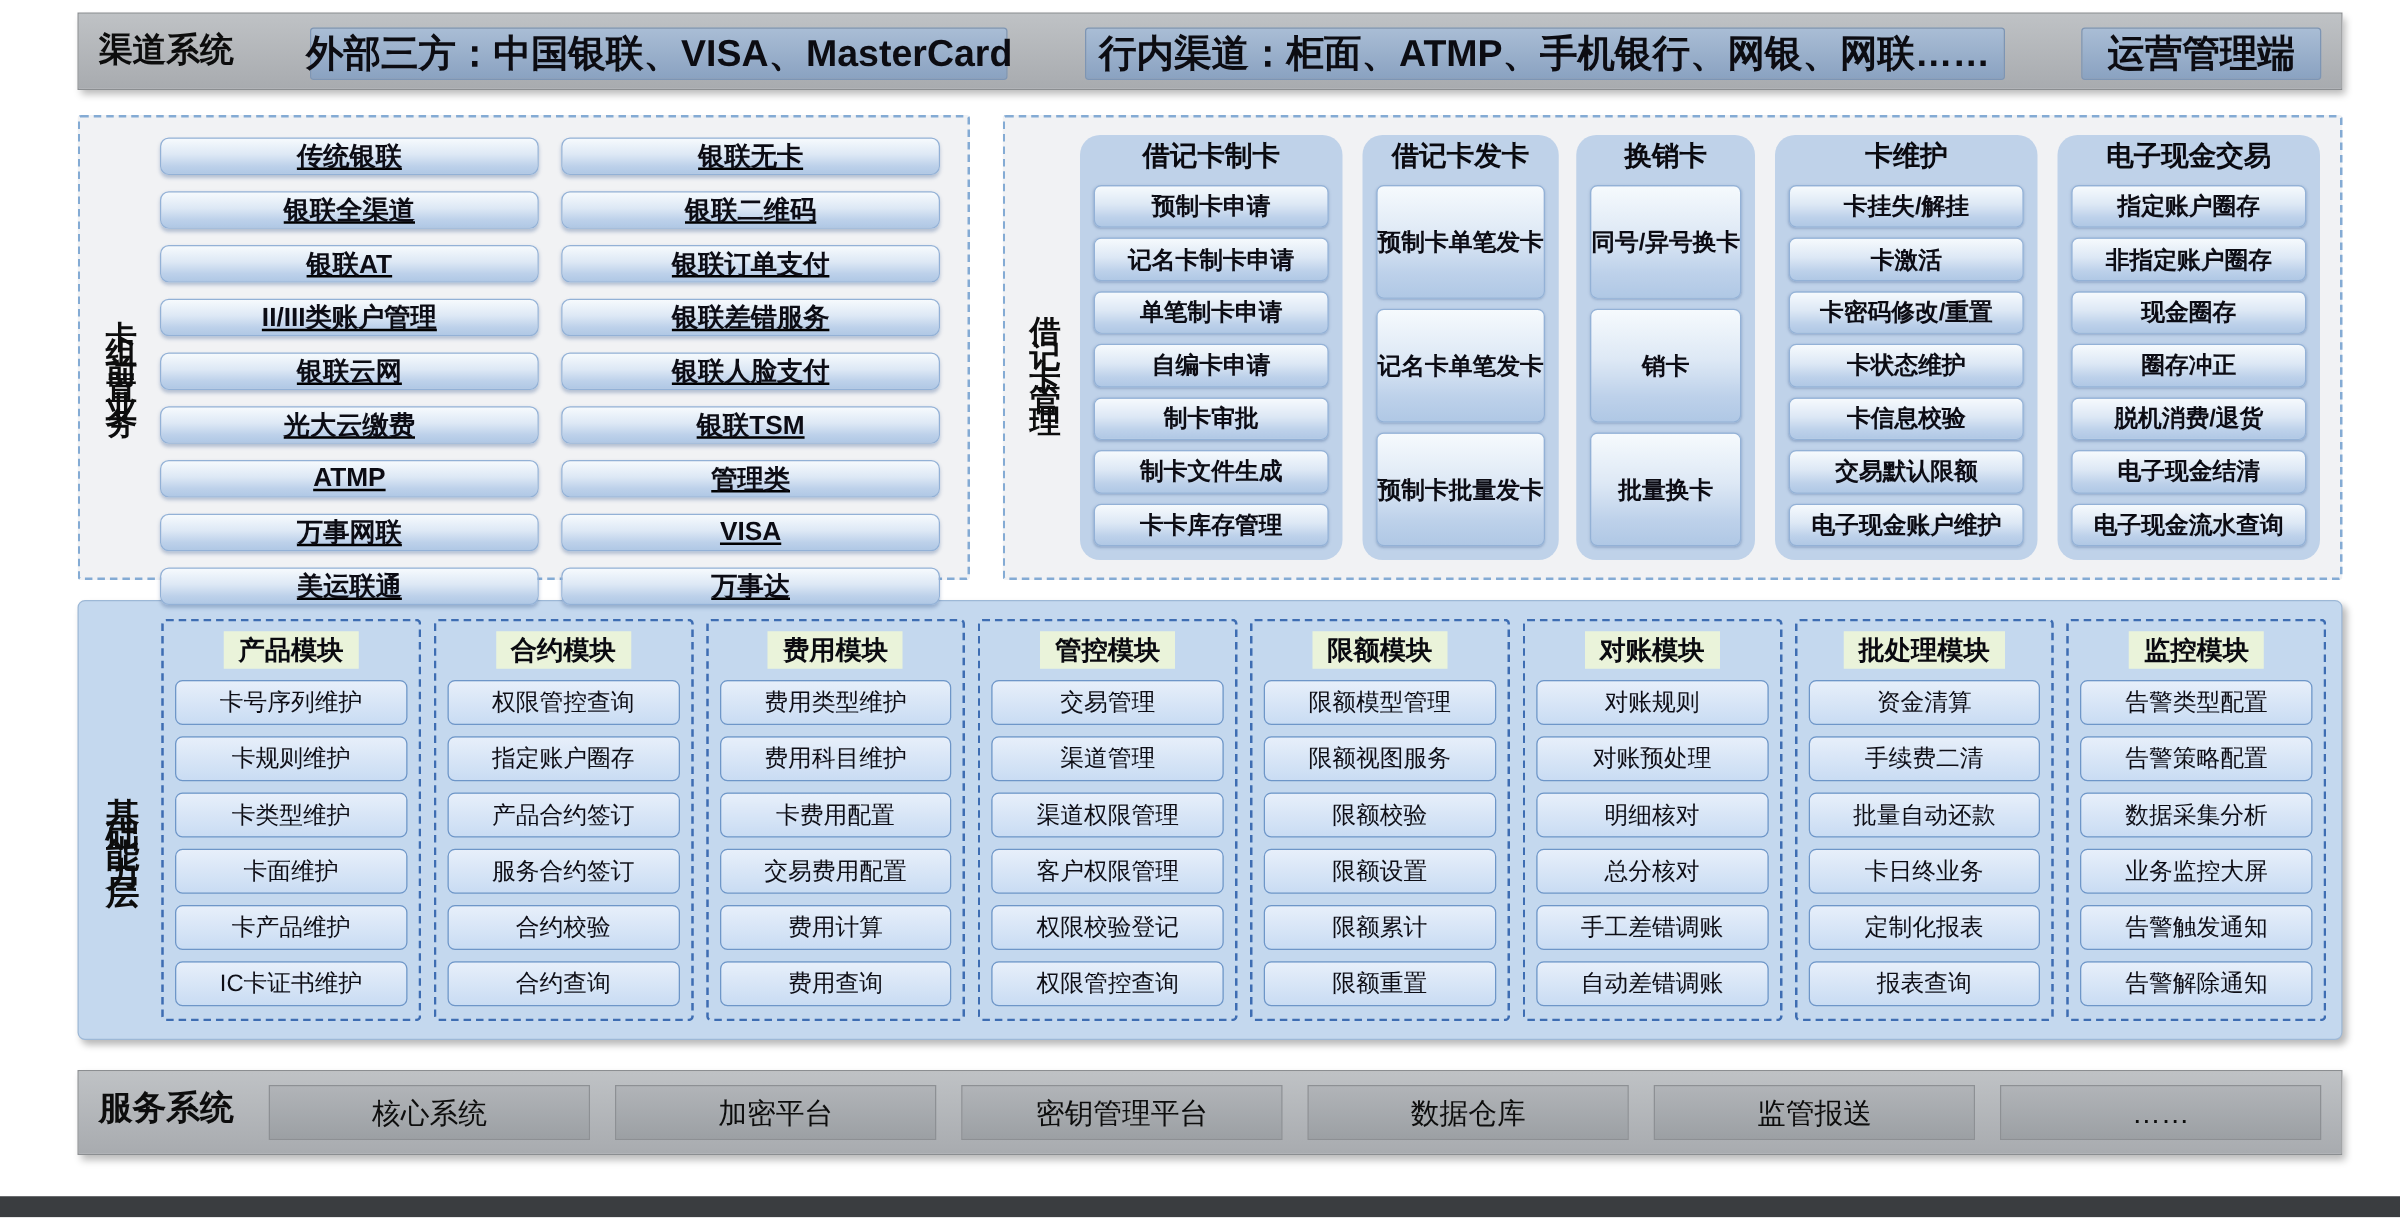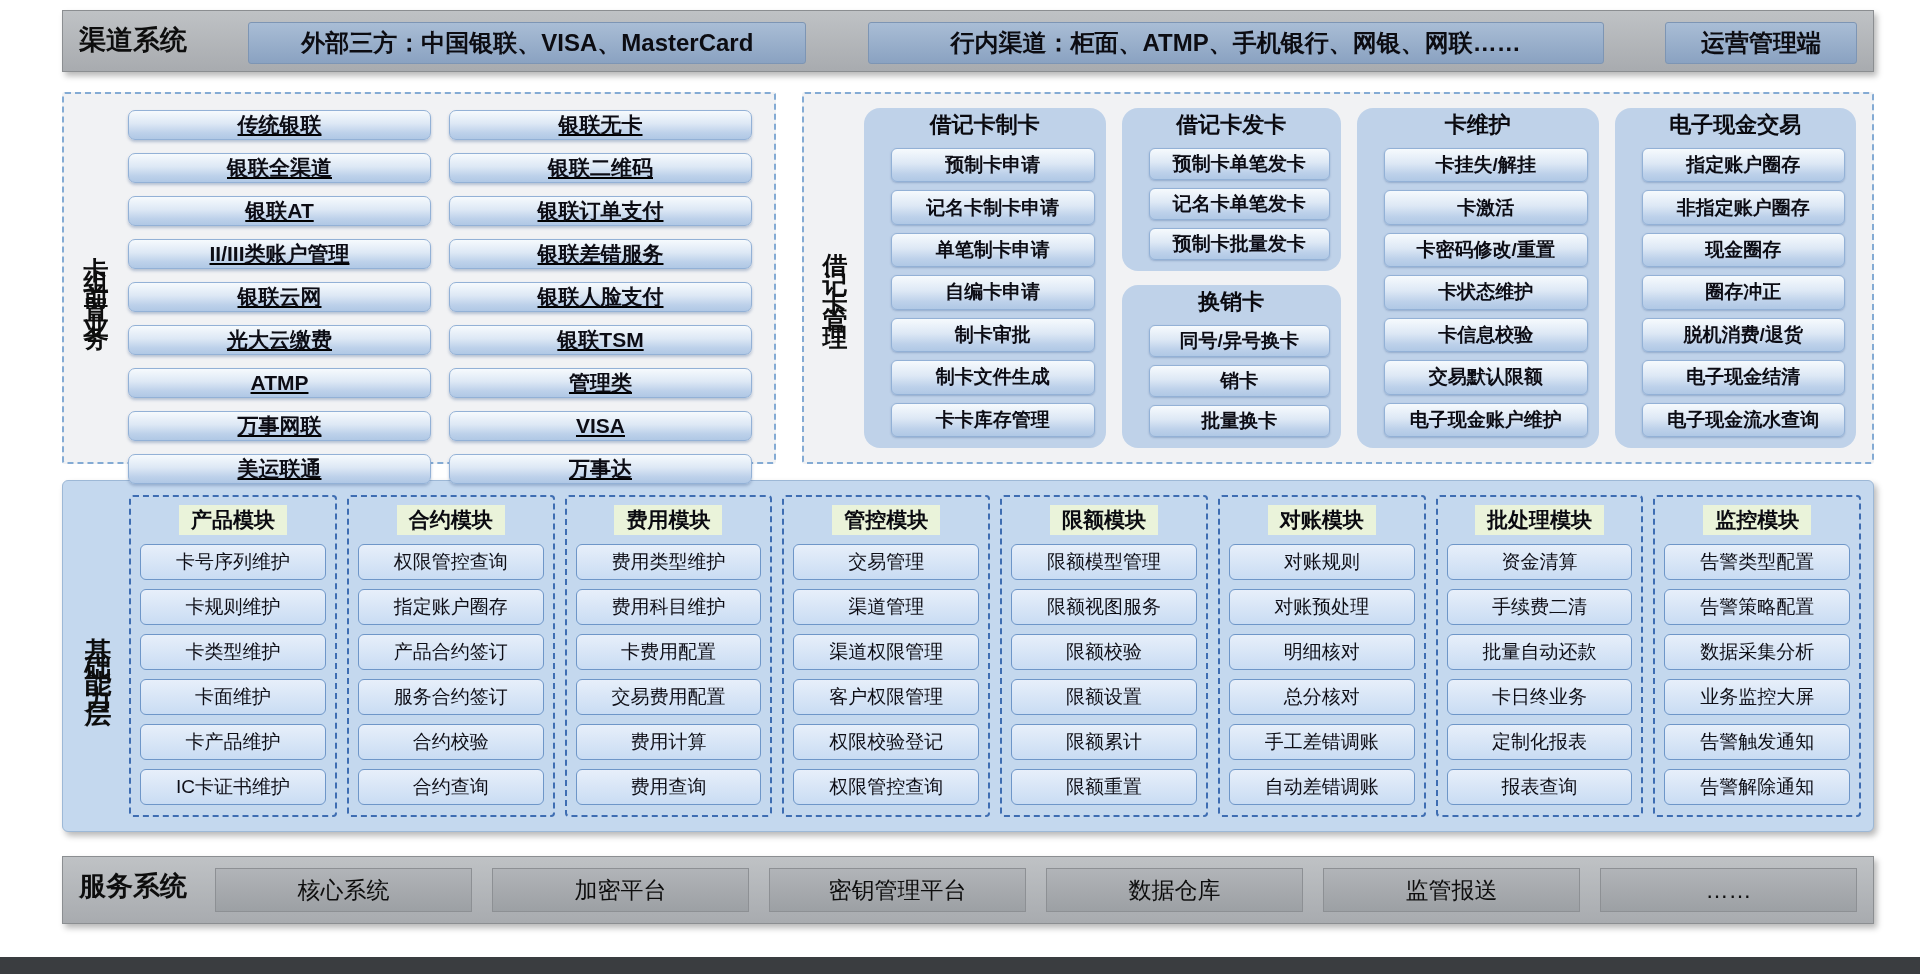"外部三方：中国银联、VISA、MasterCard" .bar-btn { font-size: 24px -> 30px }
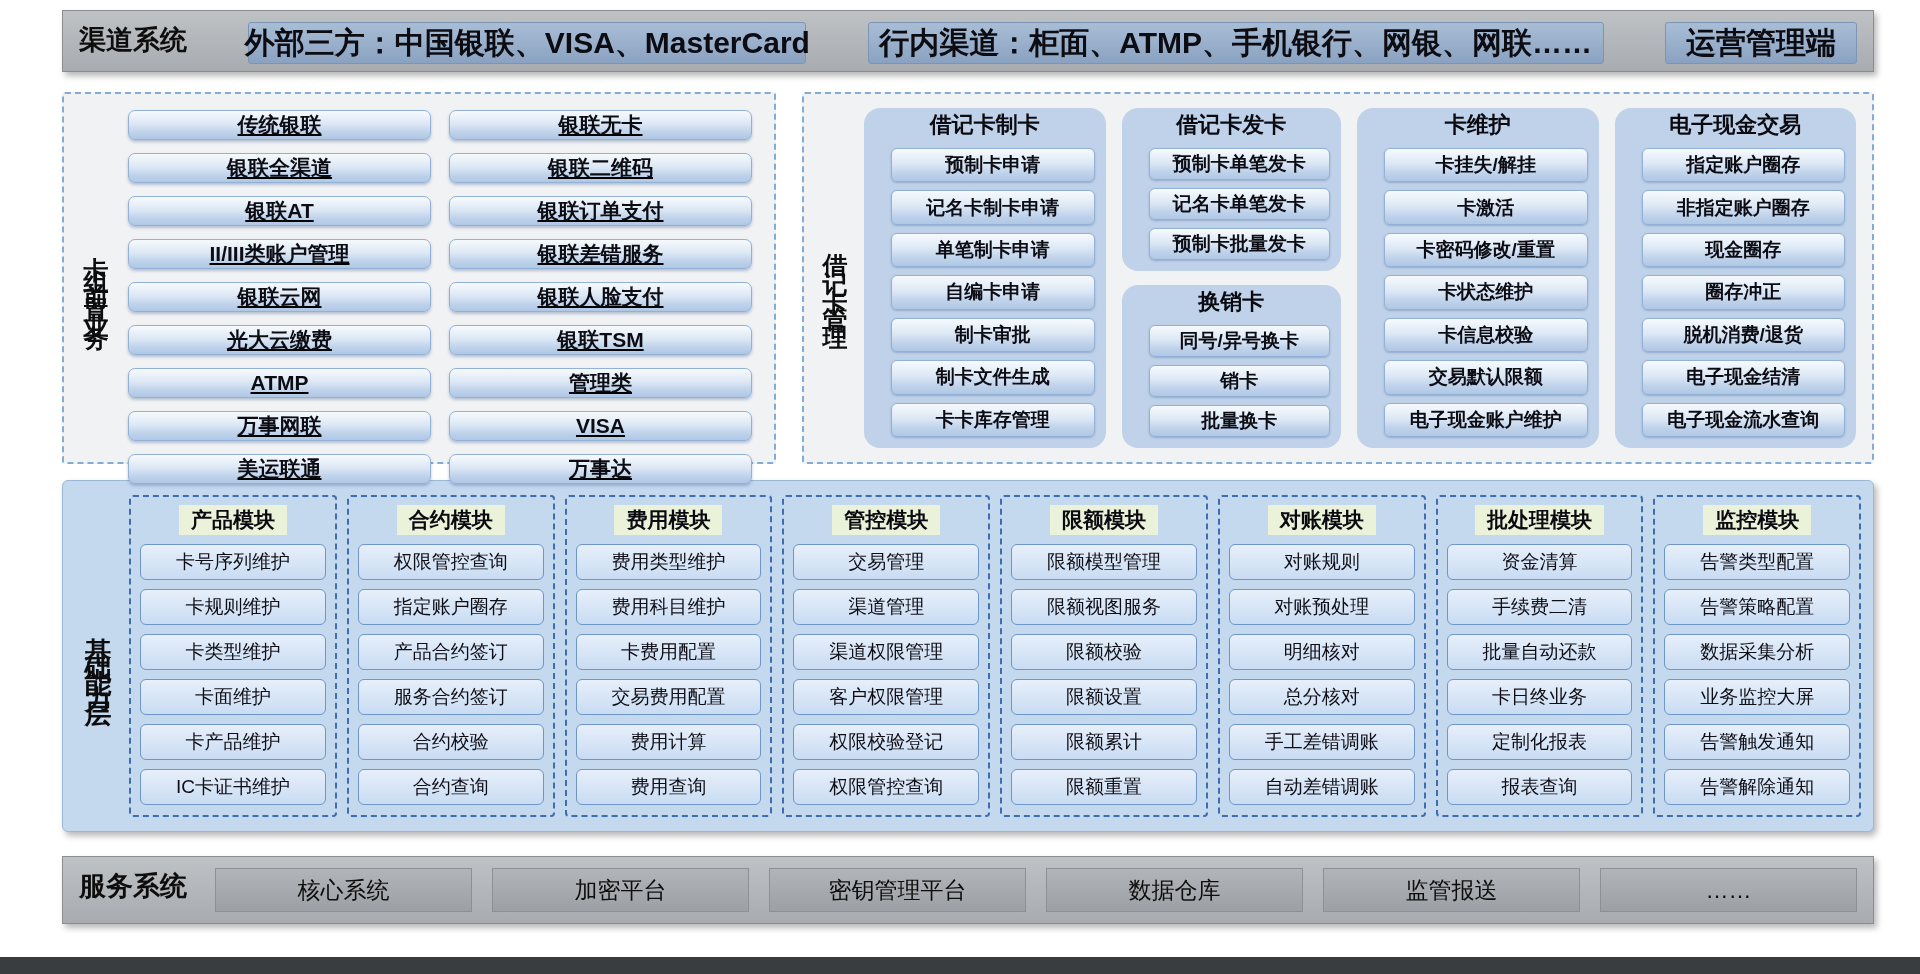"借记卡发卡" .dc-col { flex-direction: column -> row }
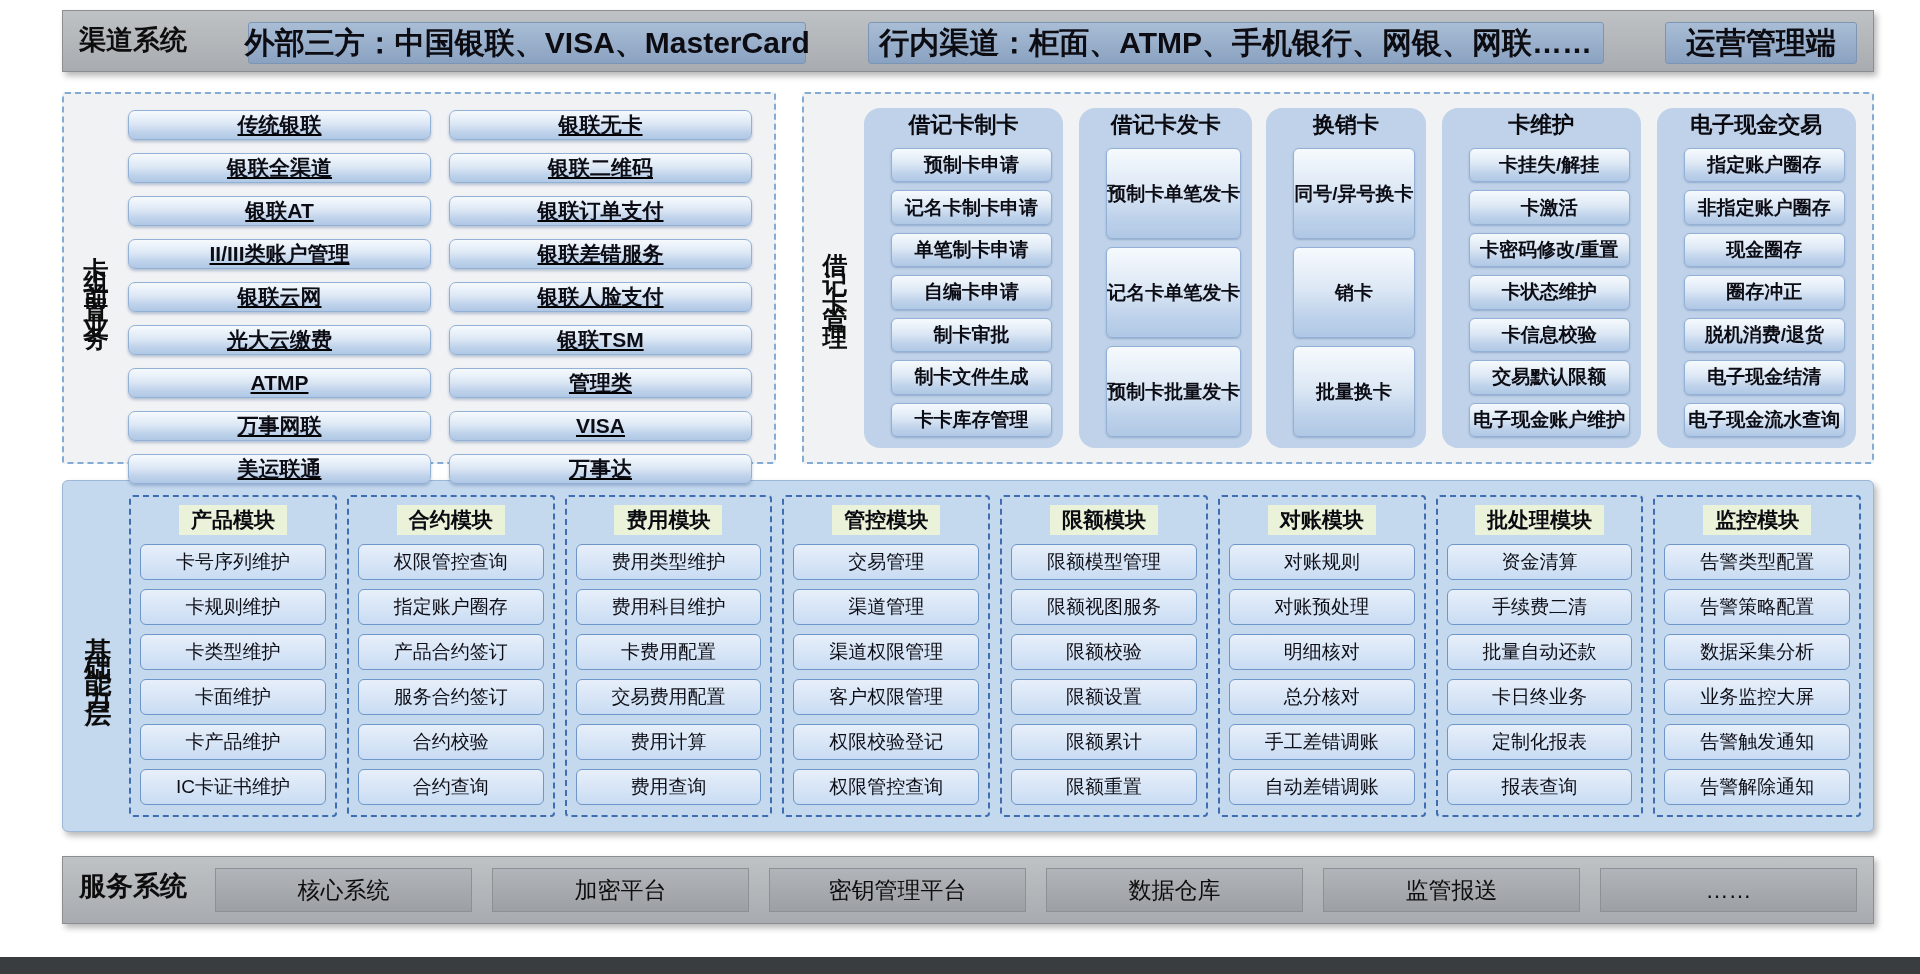"预制卡申请" .sbtn { margin-left: 16px -> none }
